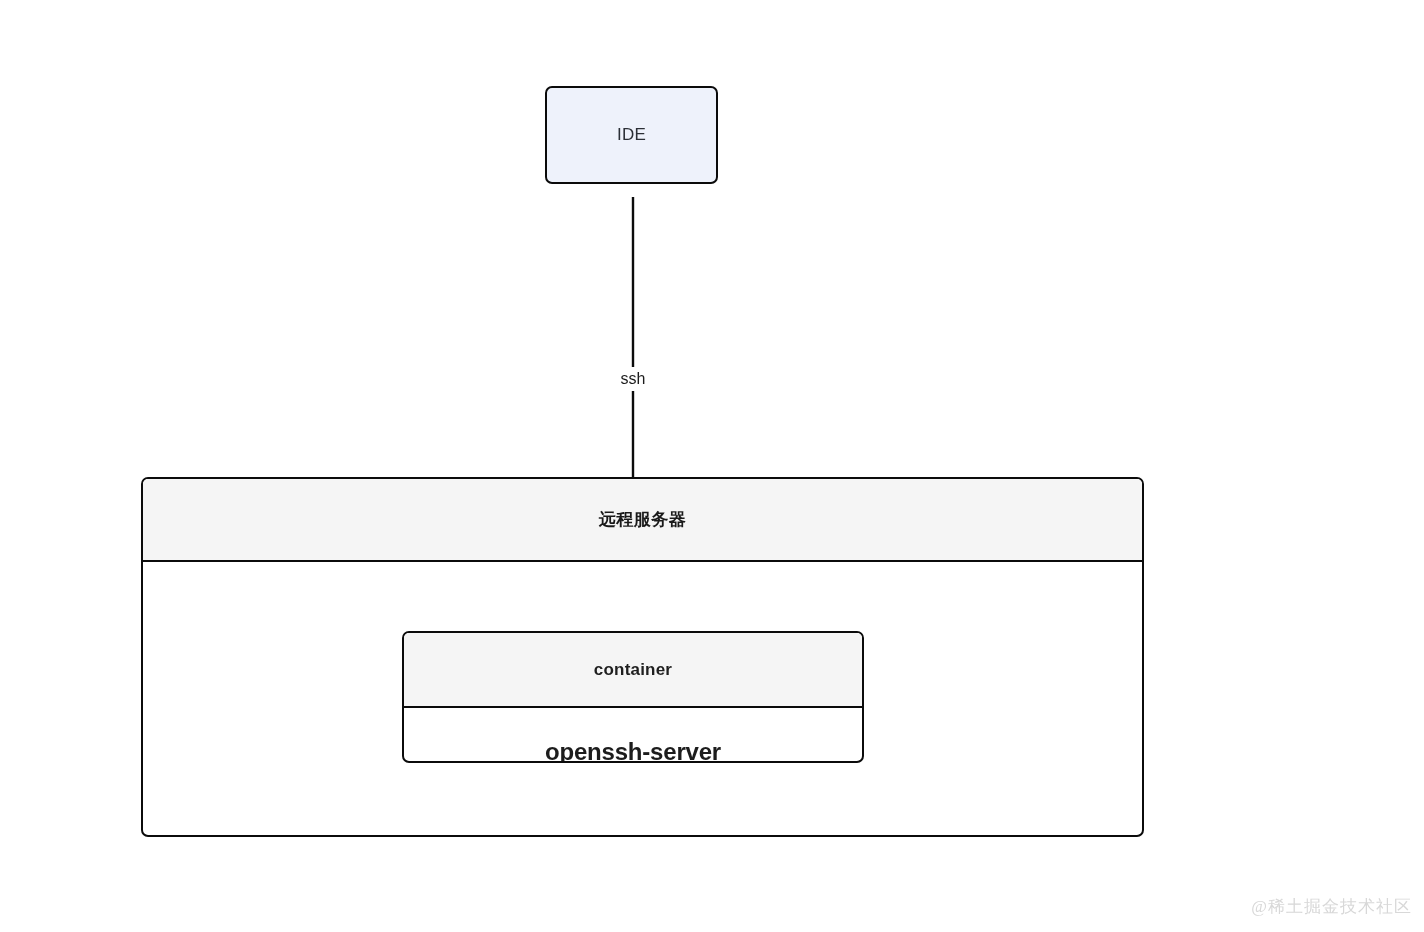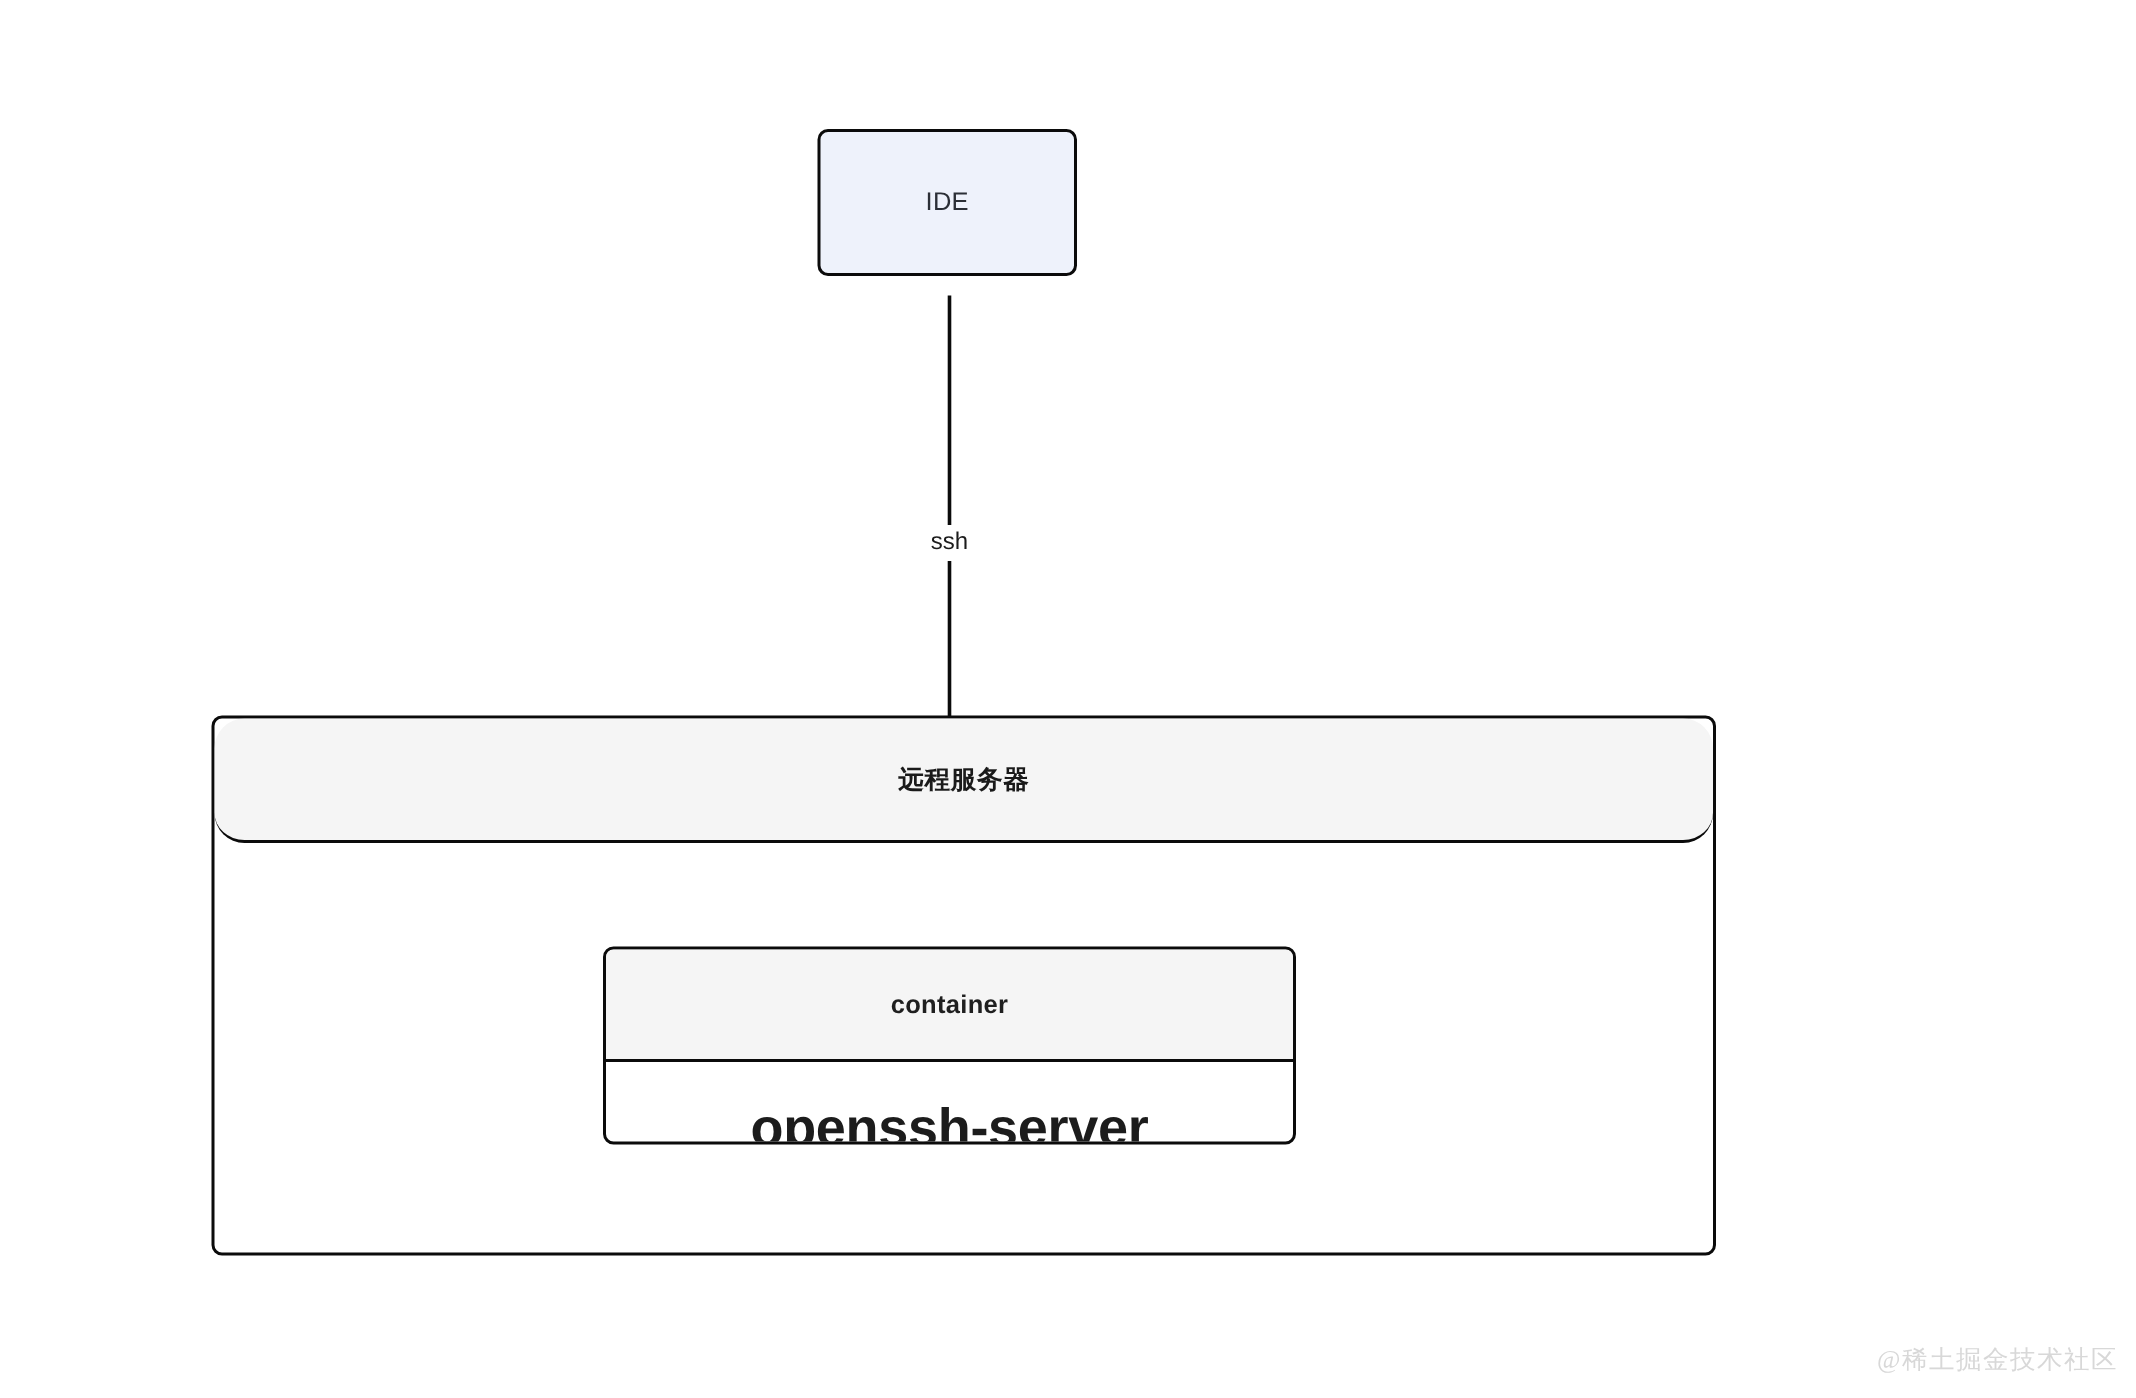"ssh" #ssh-edge-label { top: 350px -> 367px }
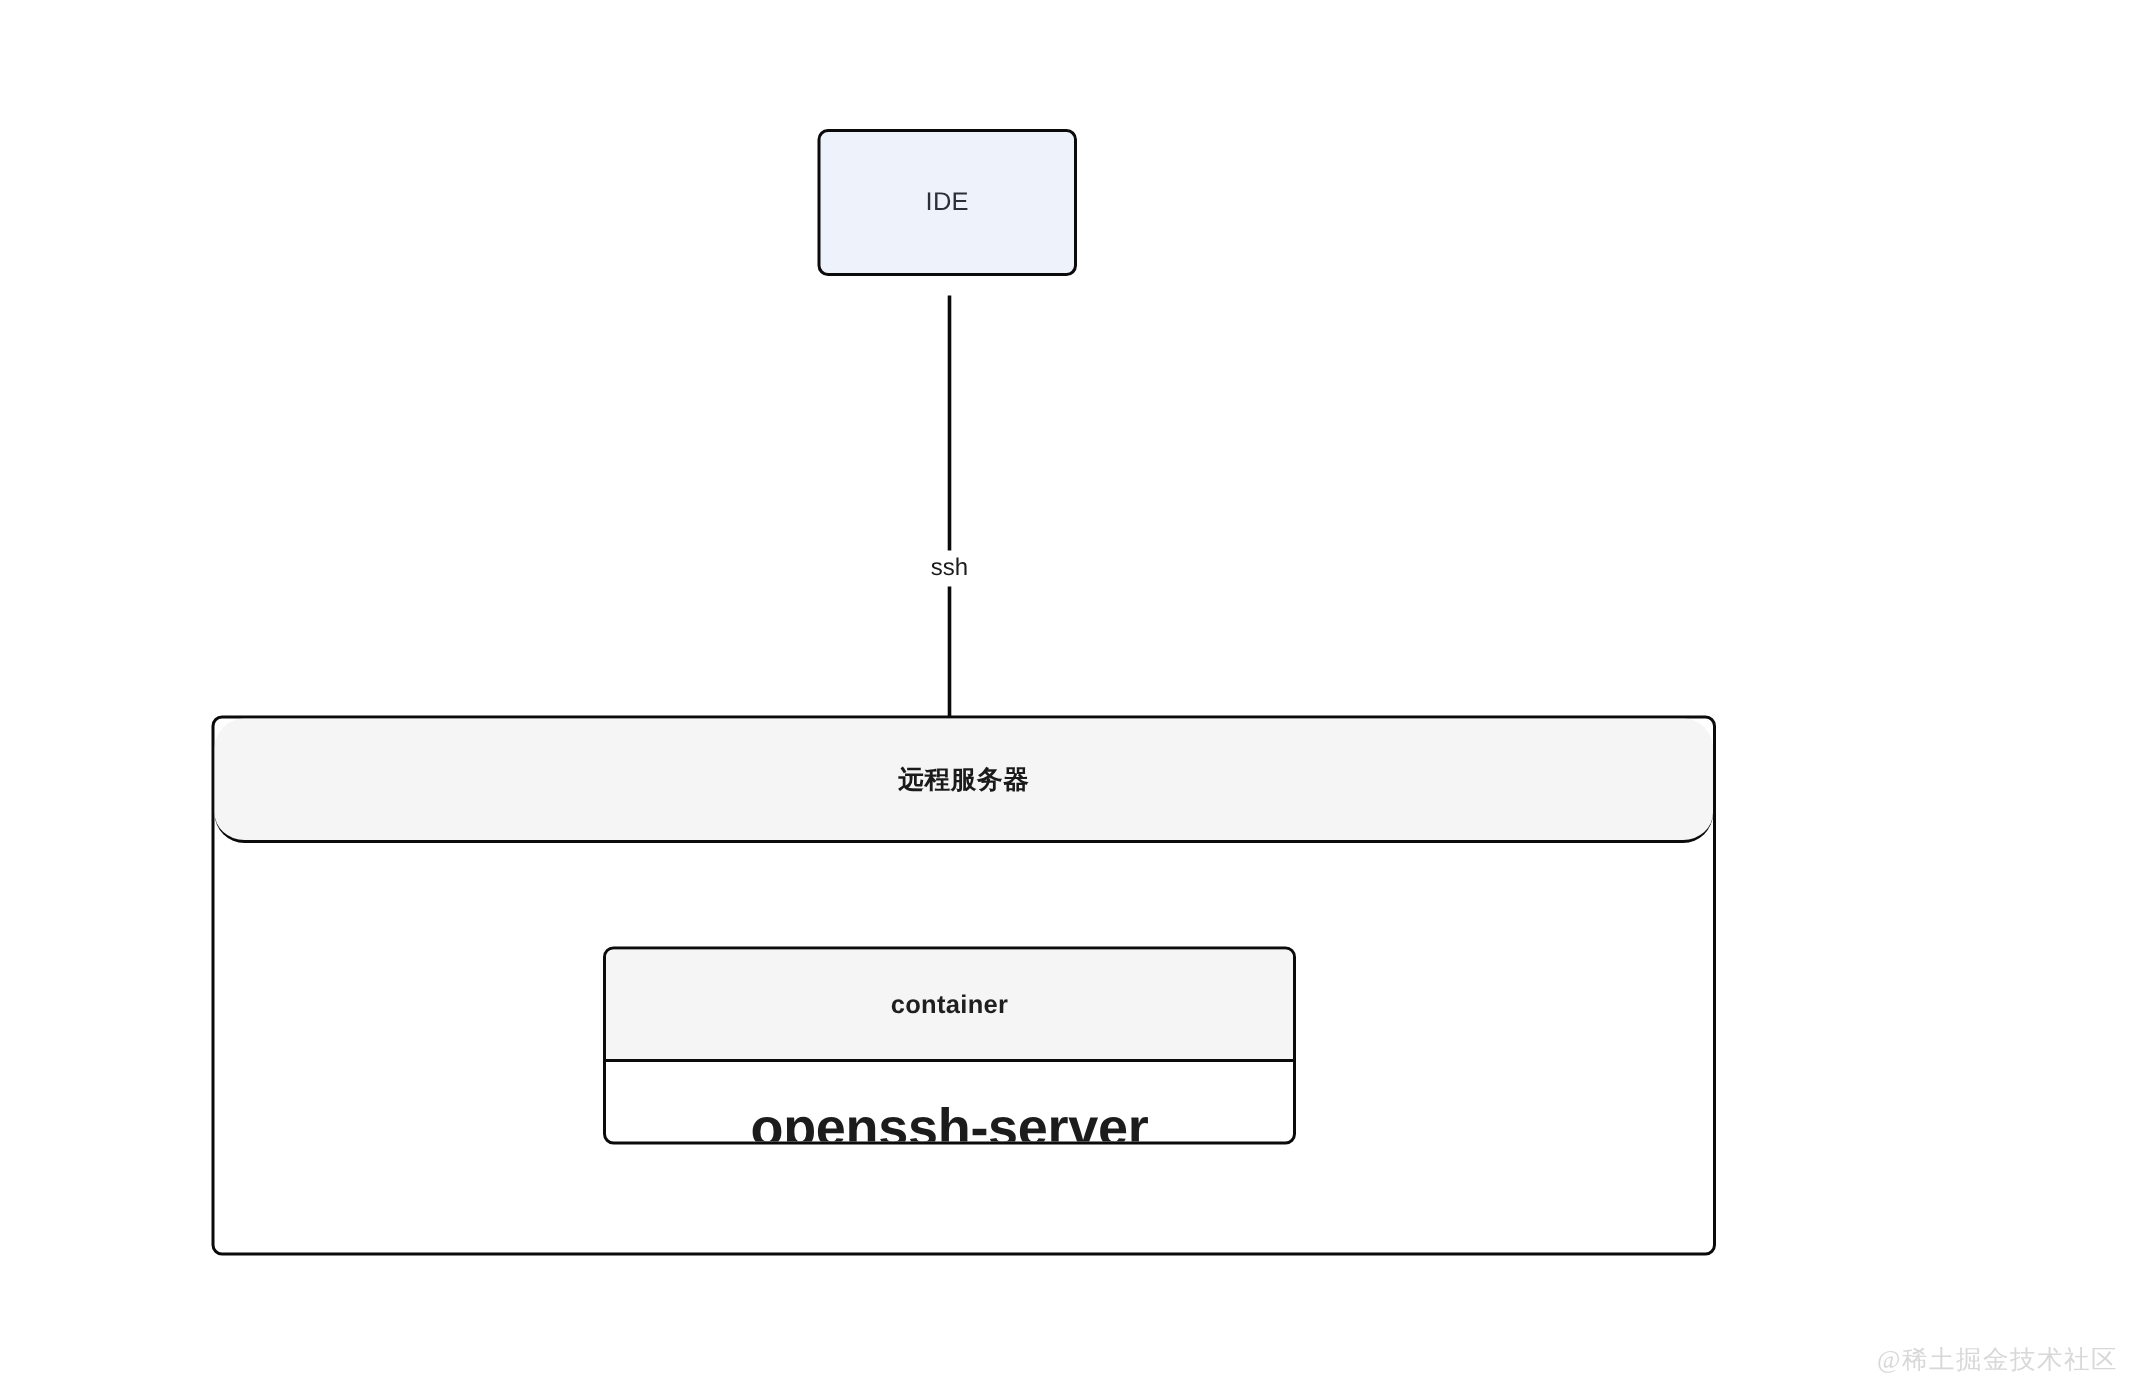"远程服务器" #remote-server-header { border-radius: 20px -> none }
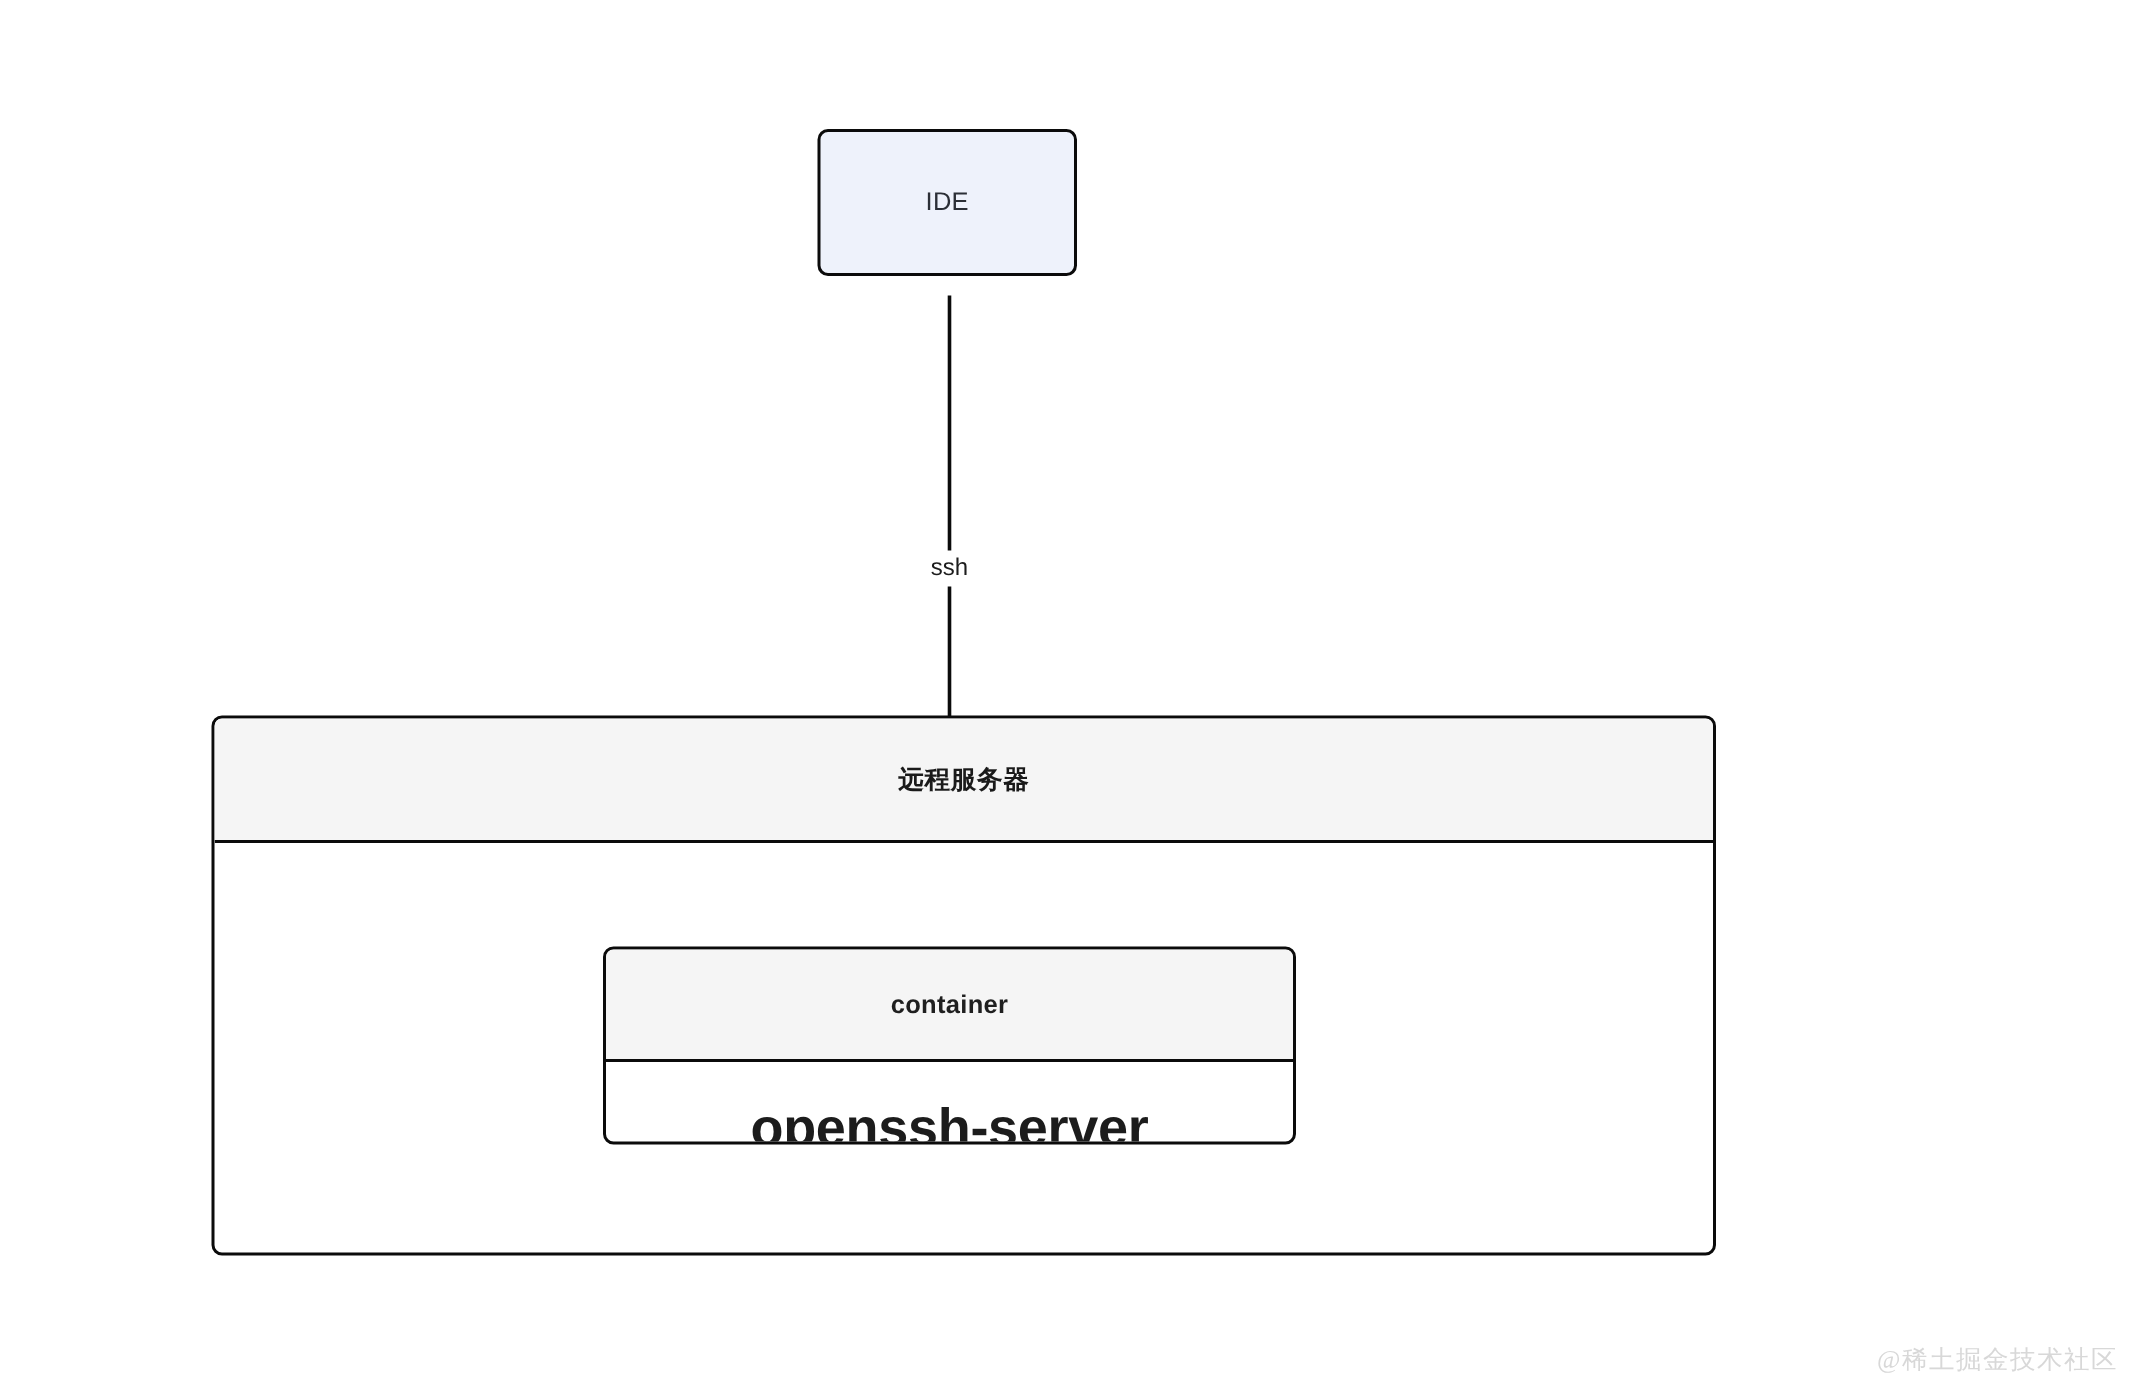"openssh-server" #openssh-label { font-size: 36px -> 24px }
